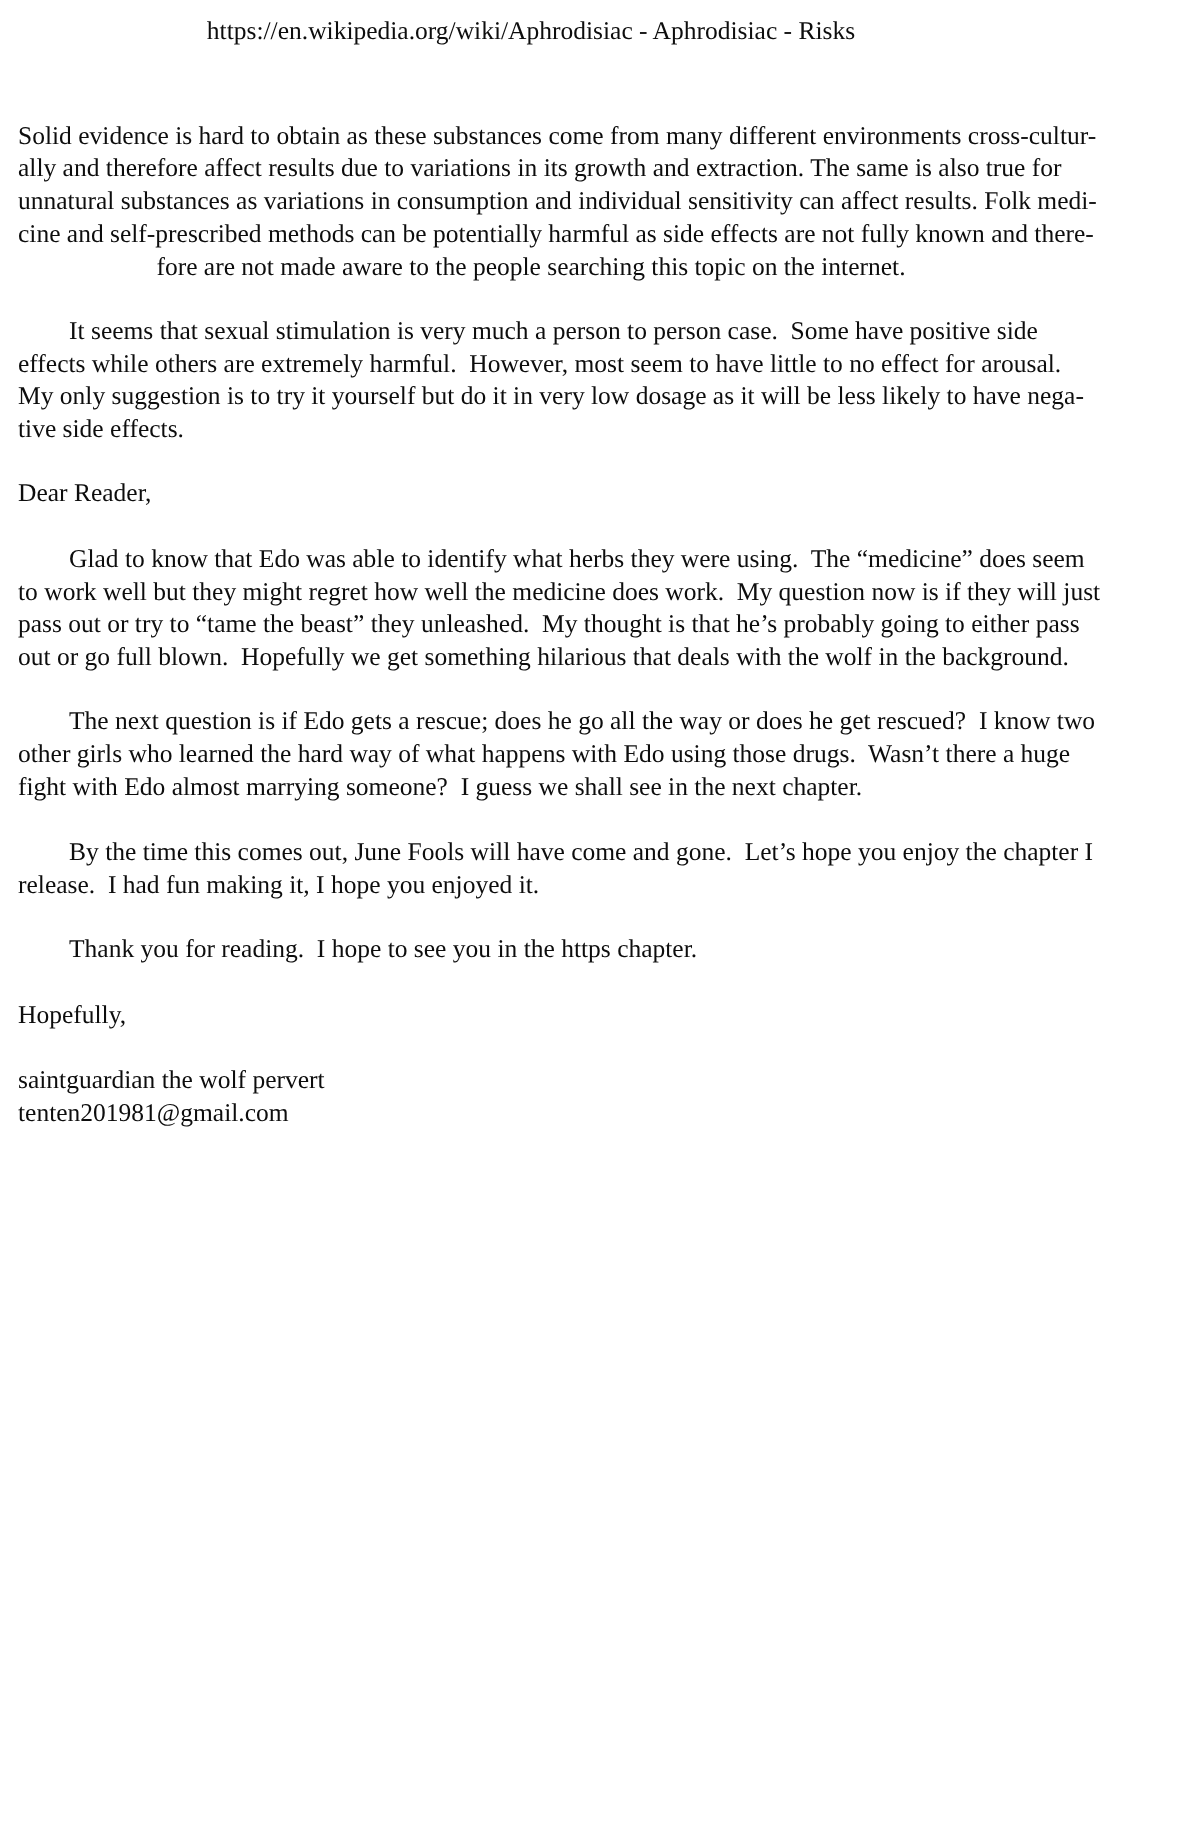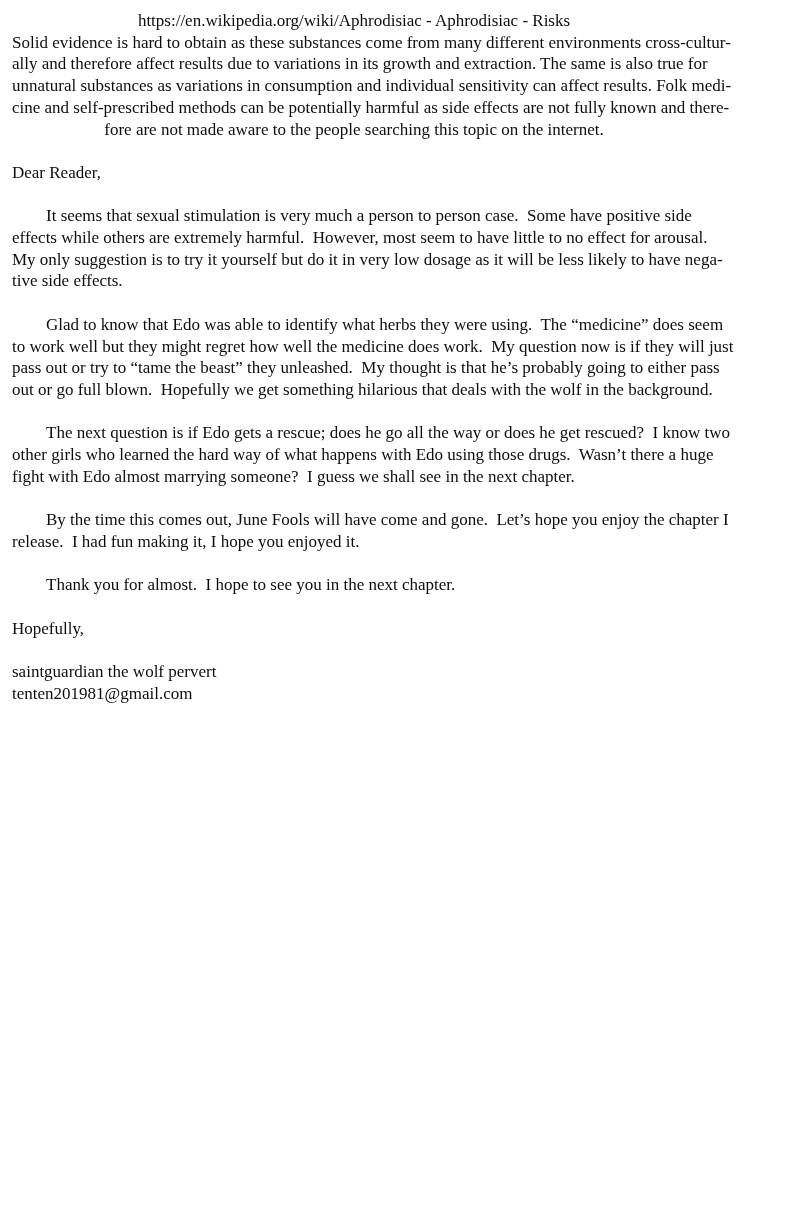"Solid evidence is hard to" .pre { margin-top: none -> 48px }
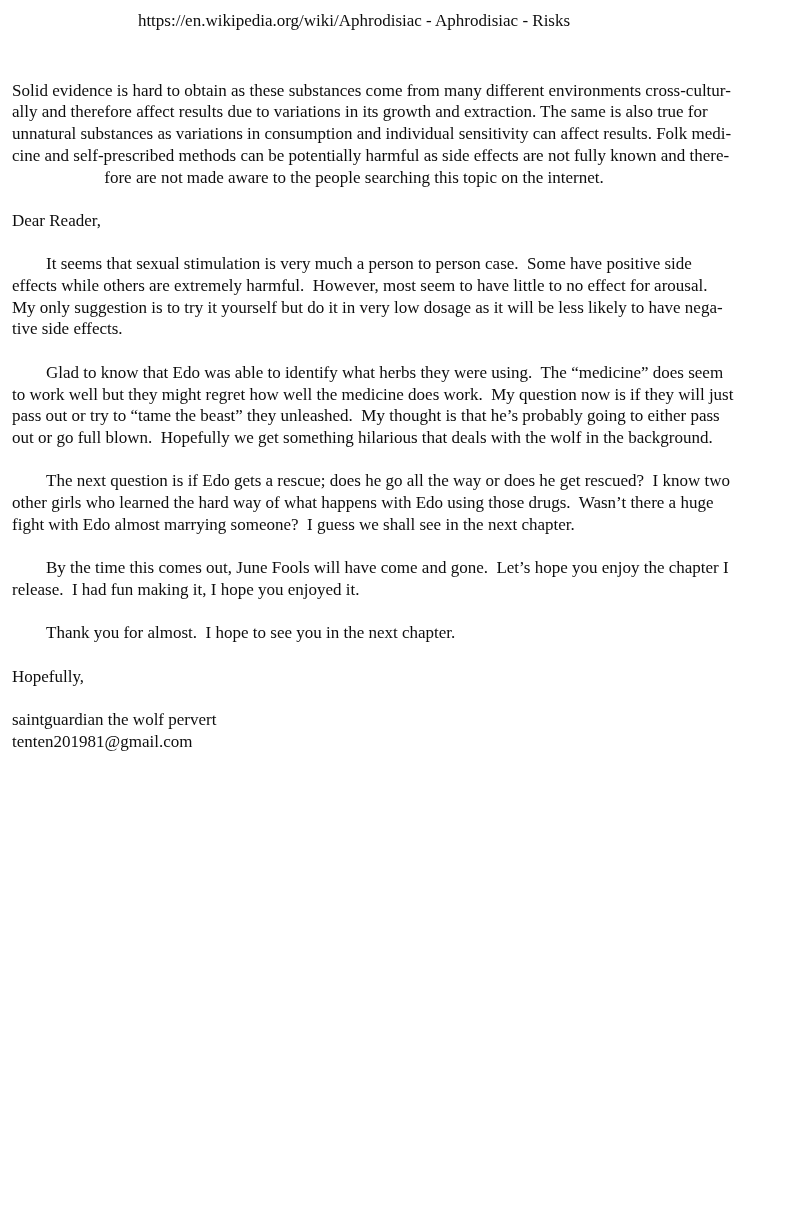"Dear Reader," div.block { order: before "It seems that sexual stimulation" -> after "It seems that sexual stimulation" }
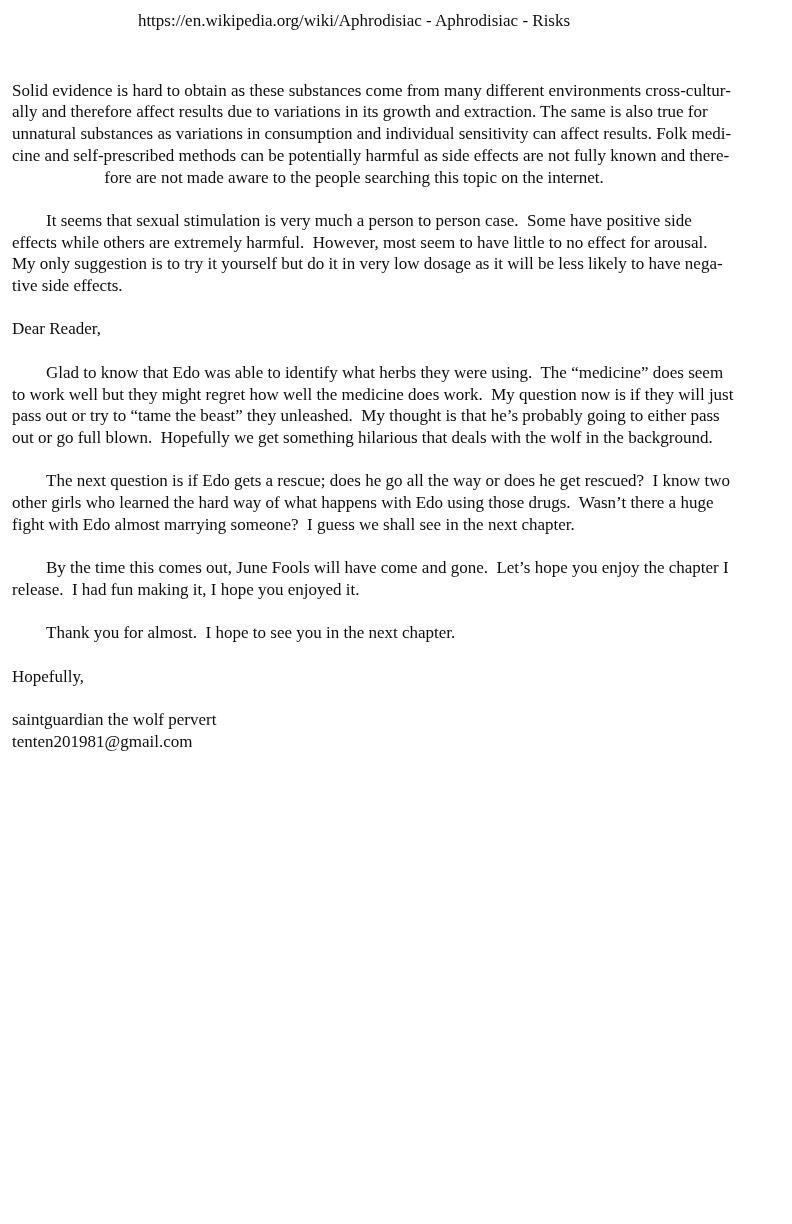"Thank you for almost. I" div.block { text: almost.  I hope to see you in the next -> reading.  I hope to see you in the https }
